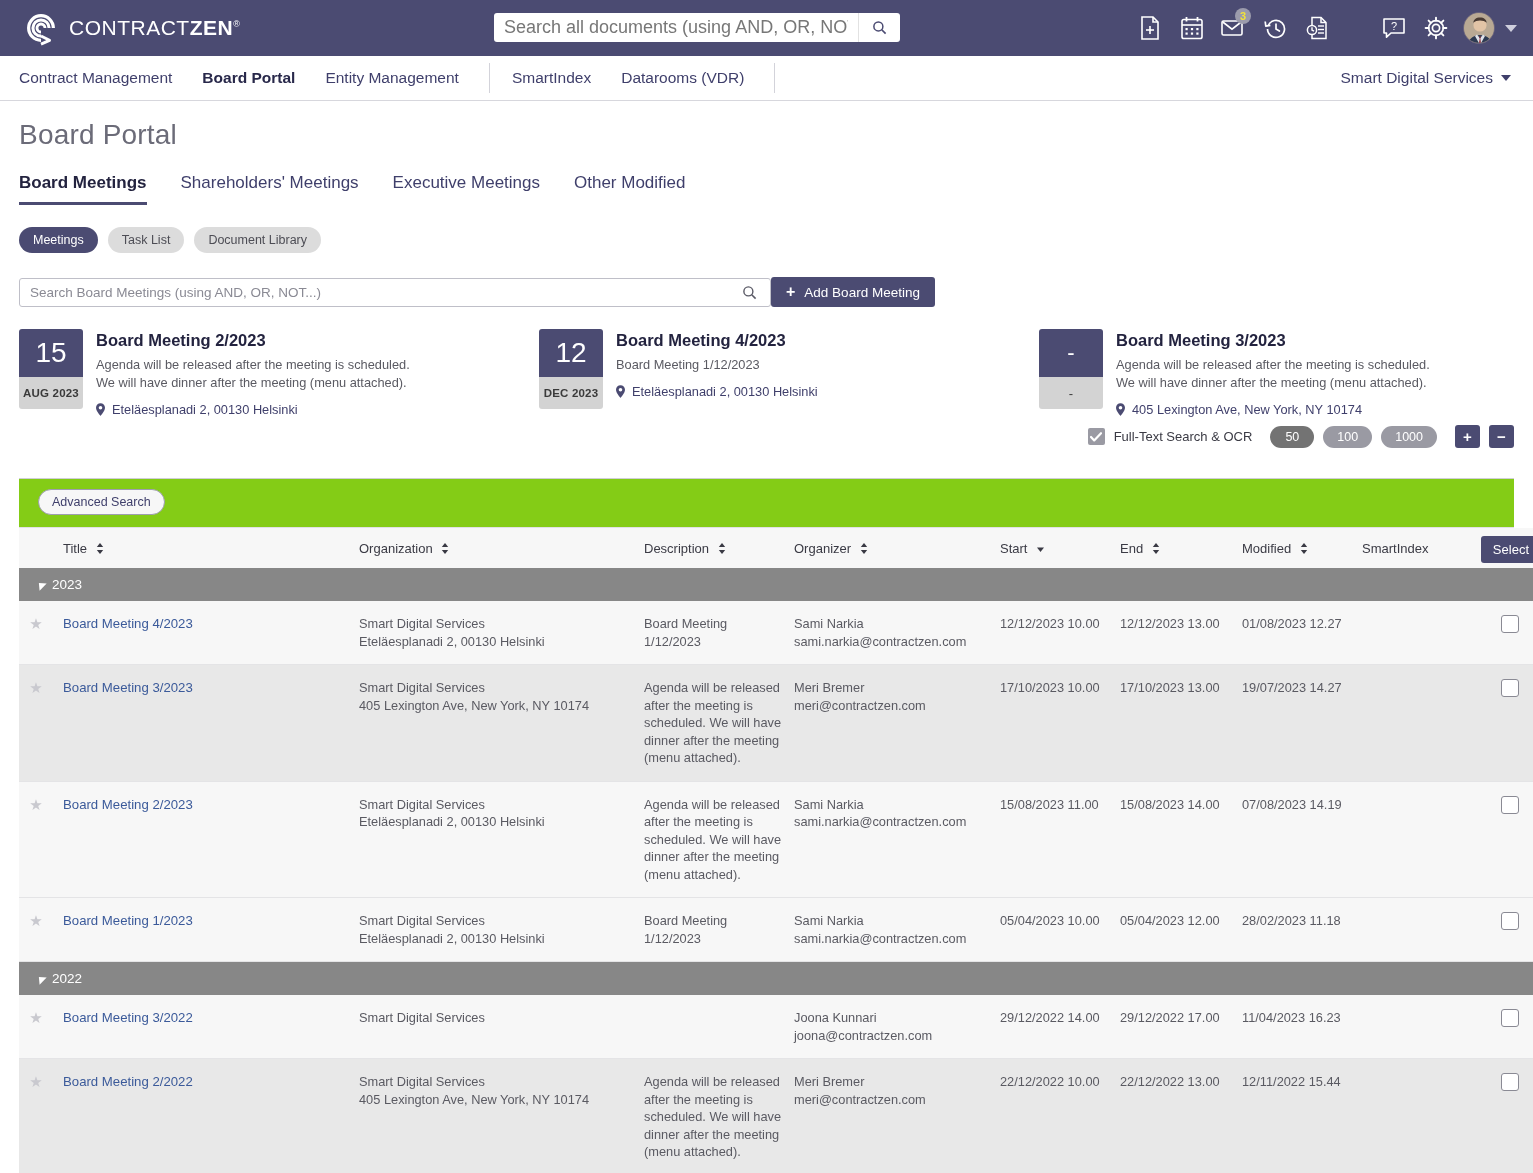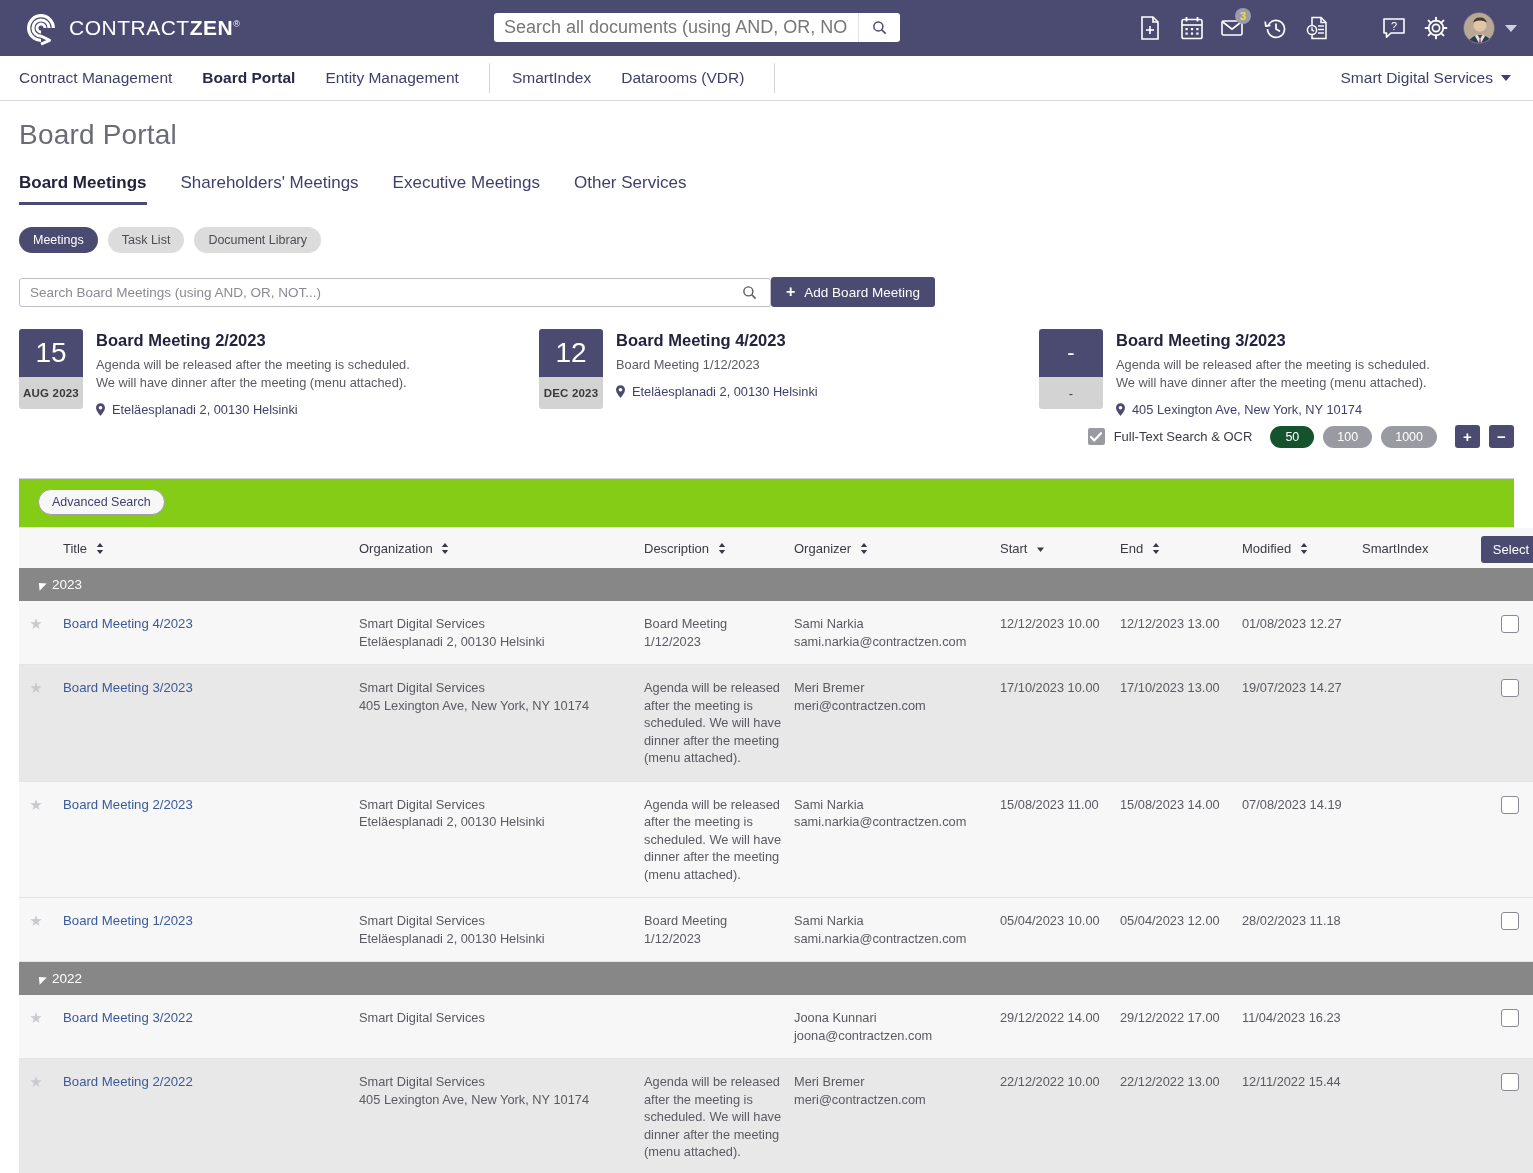"Other Services" div.subtab { text: Services -> Modified }
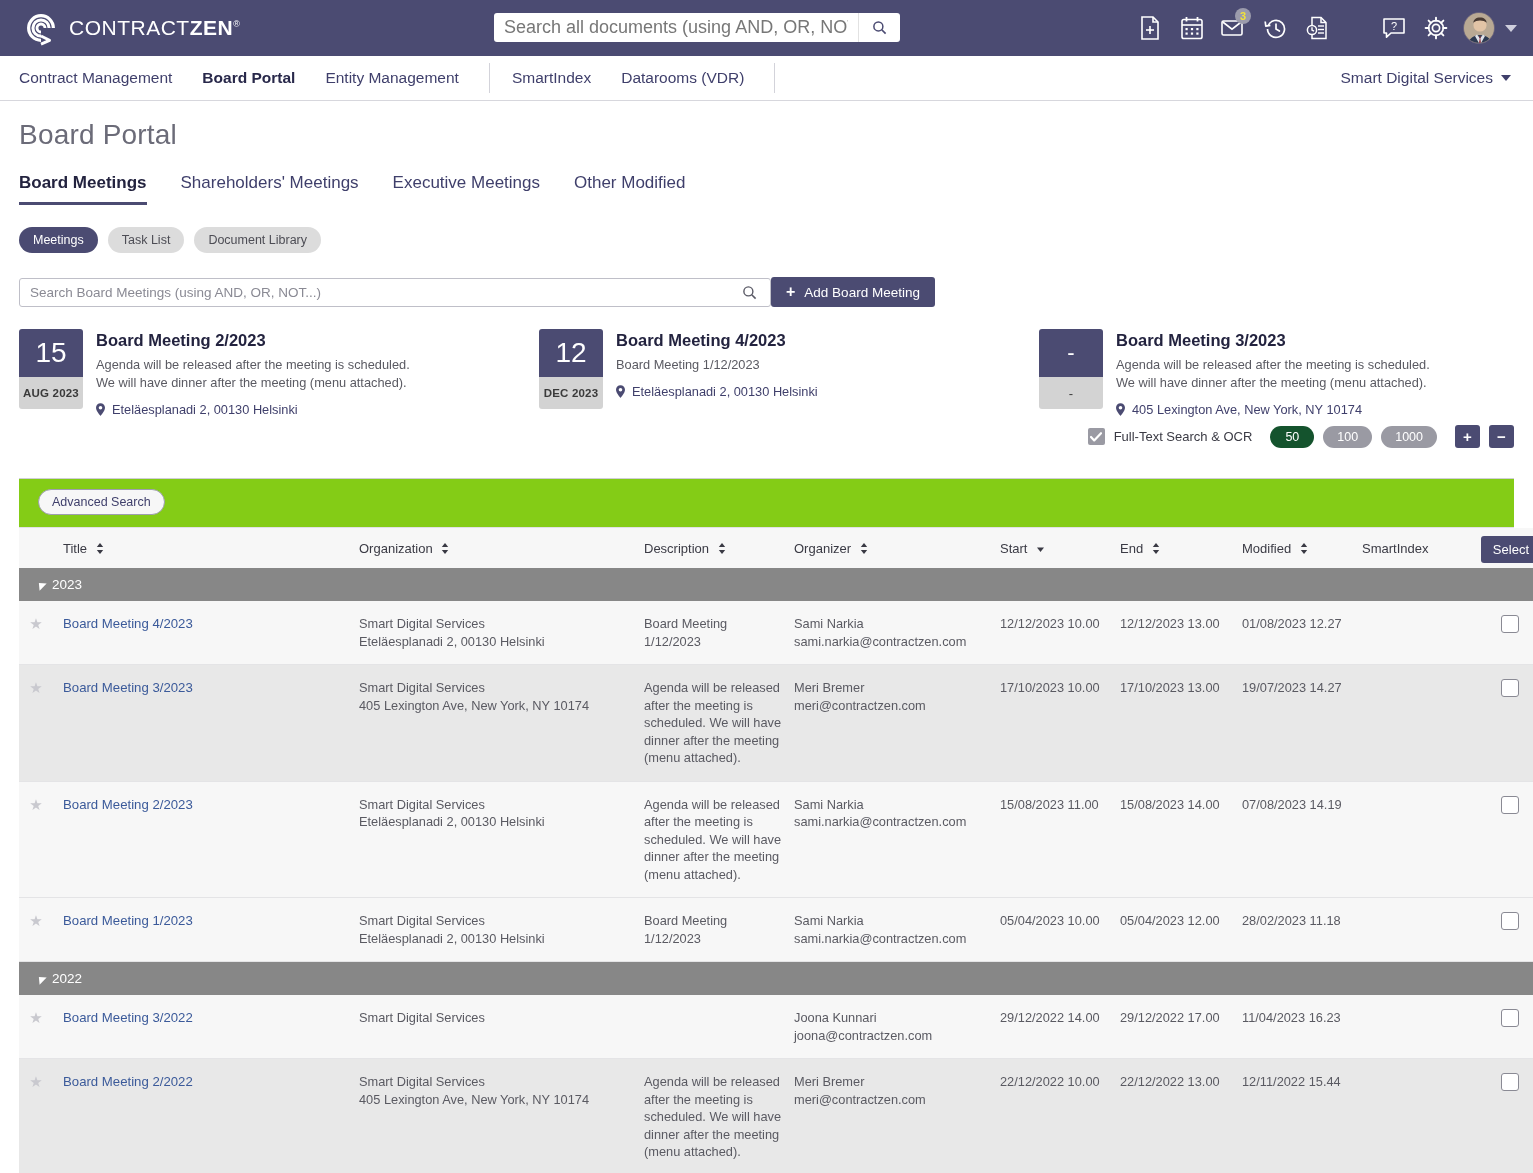"50" .count-pill.active { background: #14532d -> #737373 }
